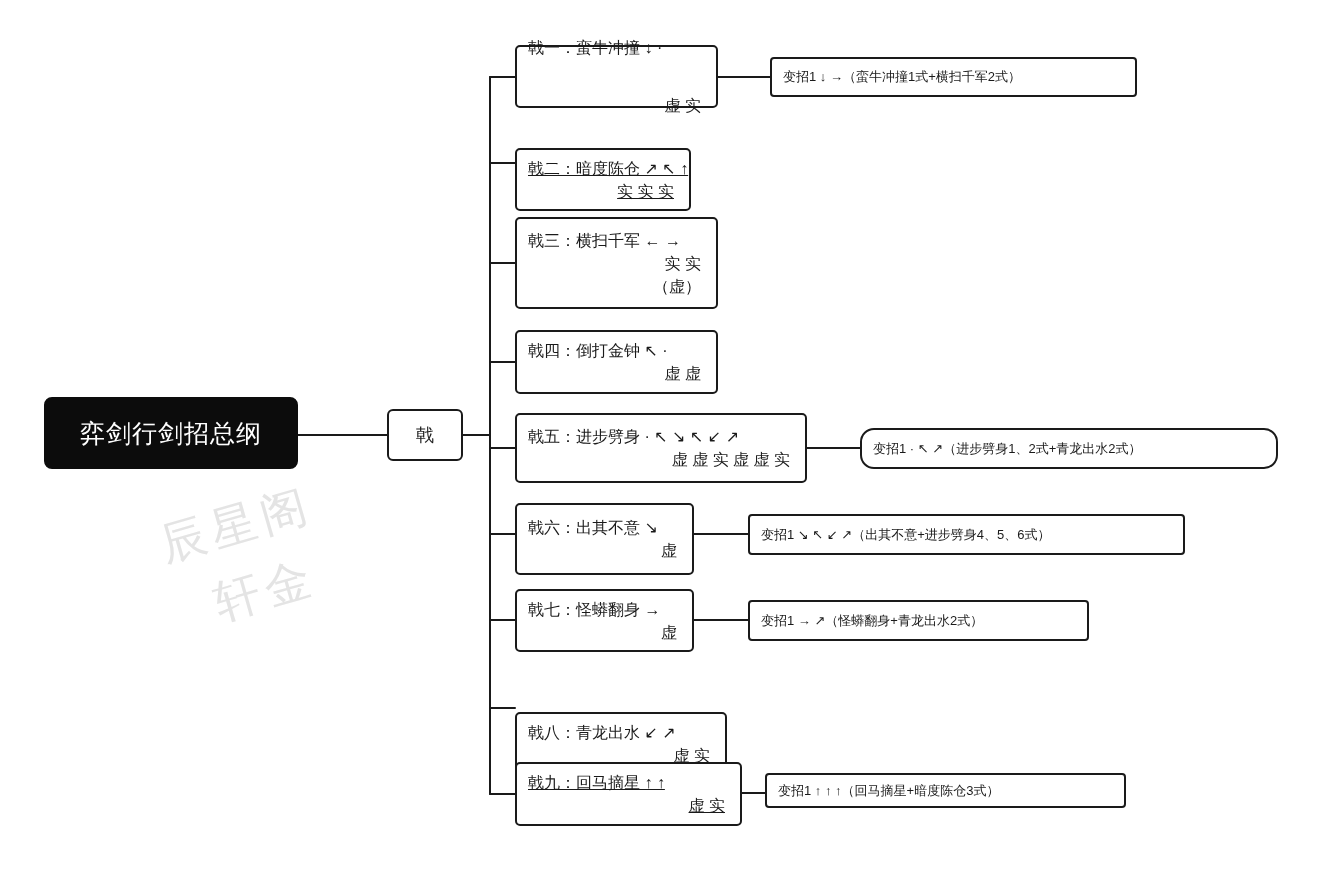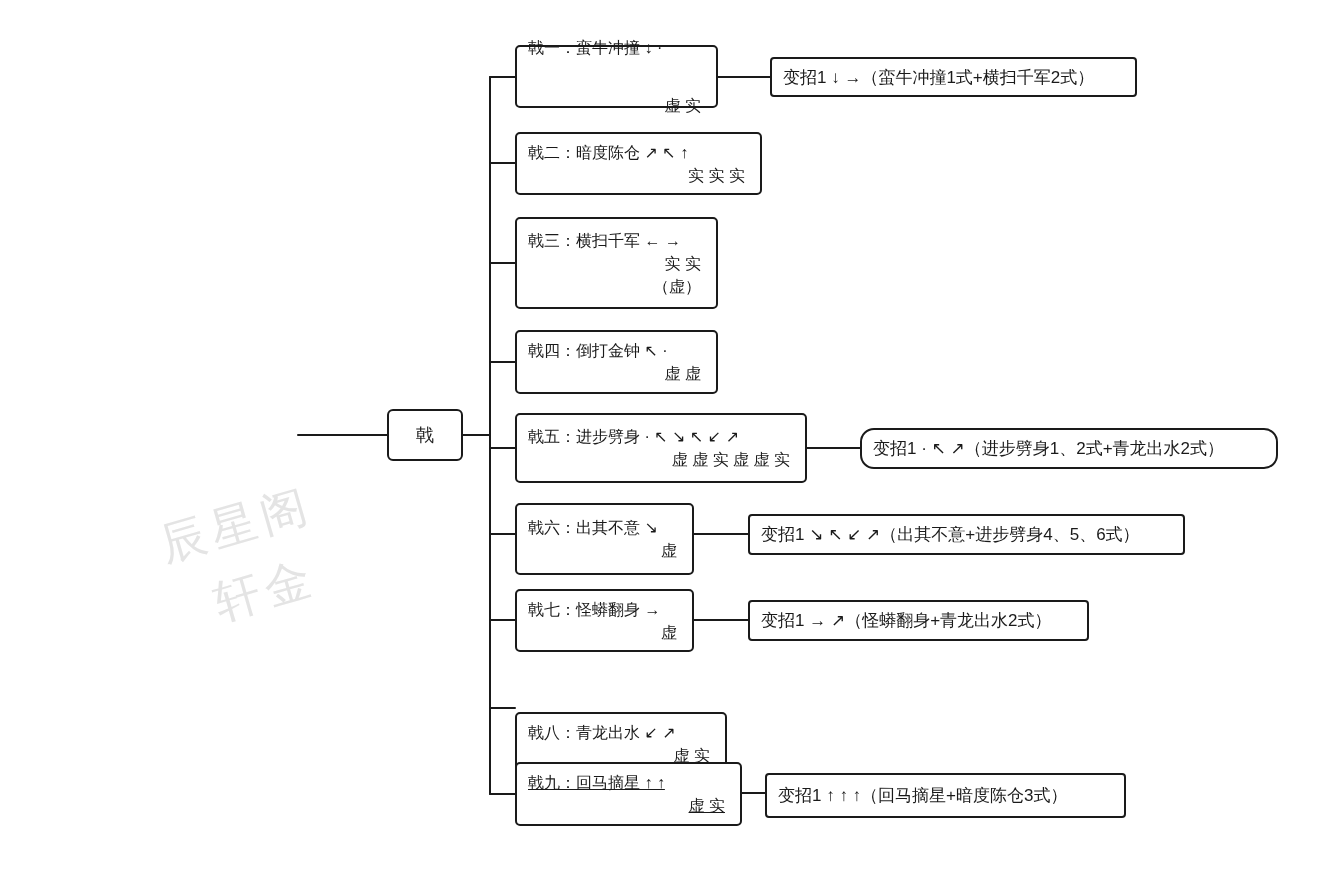"变招1 ↓ →（蛮牛冲撞1式+横扫千军2式）" .variant { font-size: 17px -> 13px }
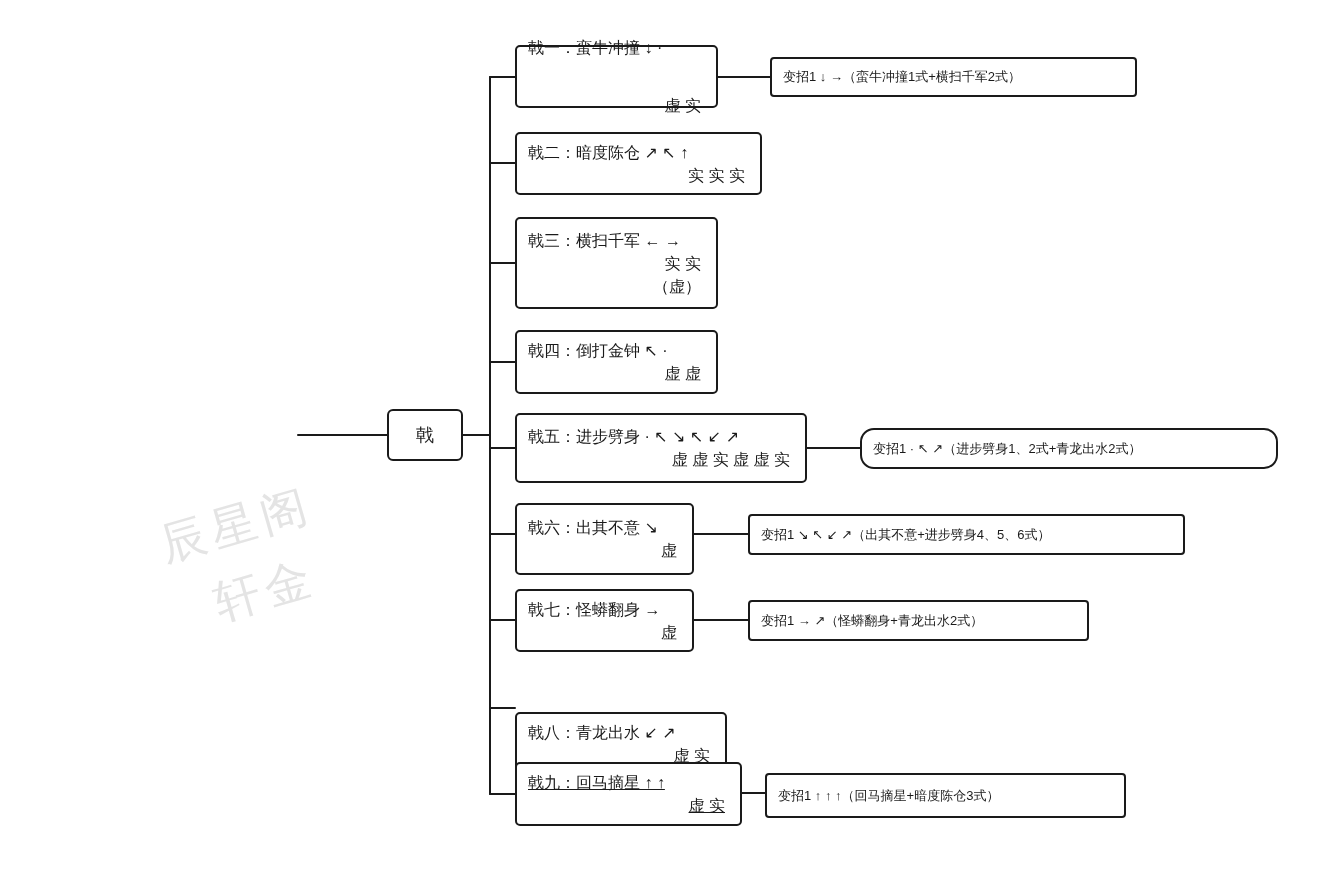"戟二：暗度陈仓 ↗ ↖ ↑" .b2 { text-decoration: none -> underline; top: 132px -> 148px; width: 247px -> 176px }
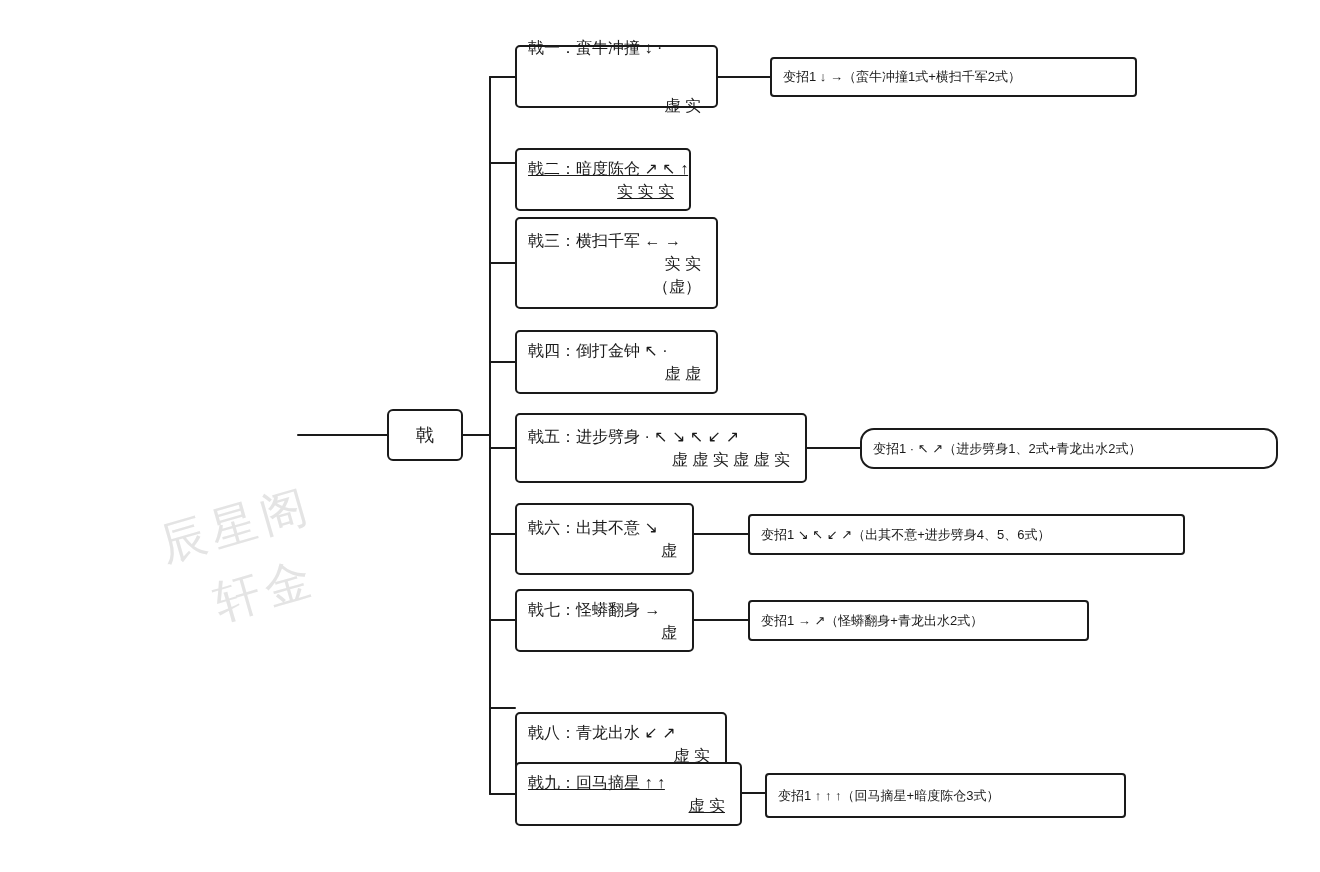"弈剑行剑招总纲" div.node { html: none -> <div> <span>弈剑行剑招总纲</span> </div> }
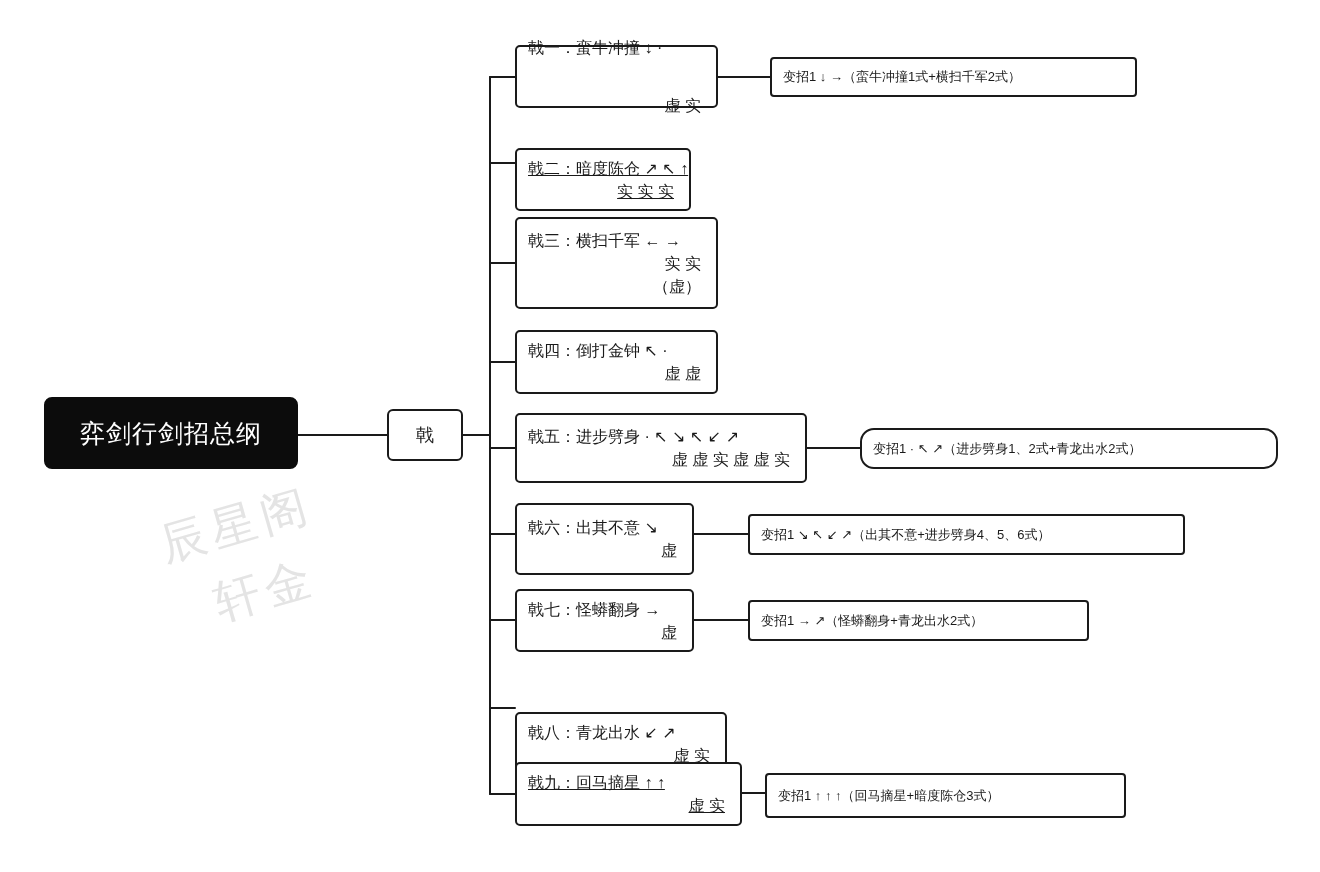"变招1 ↑ ↑ ↑（回马摘星+暗度陈仓3式）" .v5 { height: 45px -> 35px }
